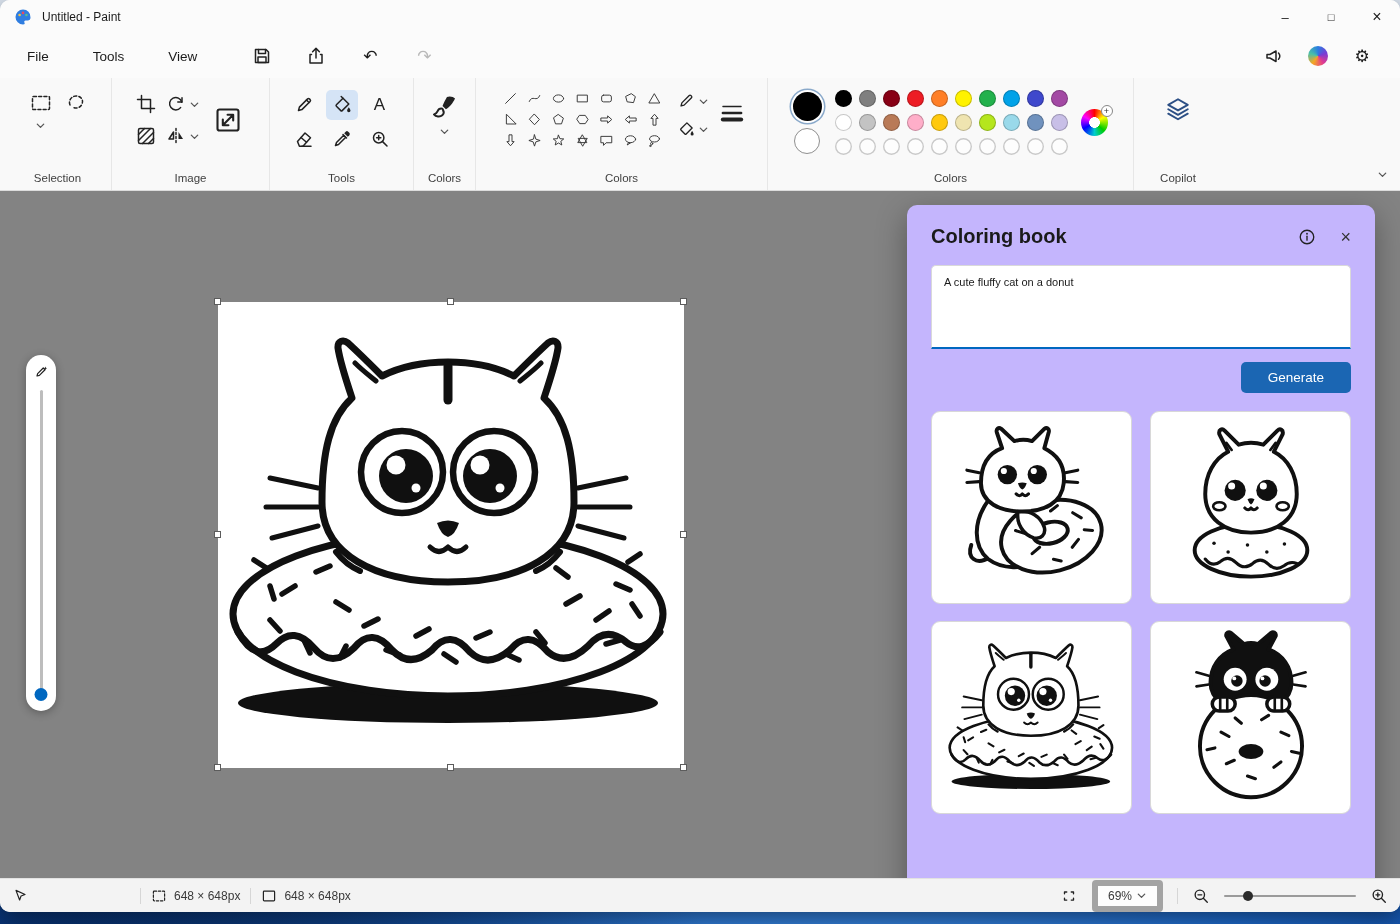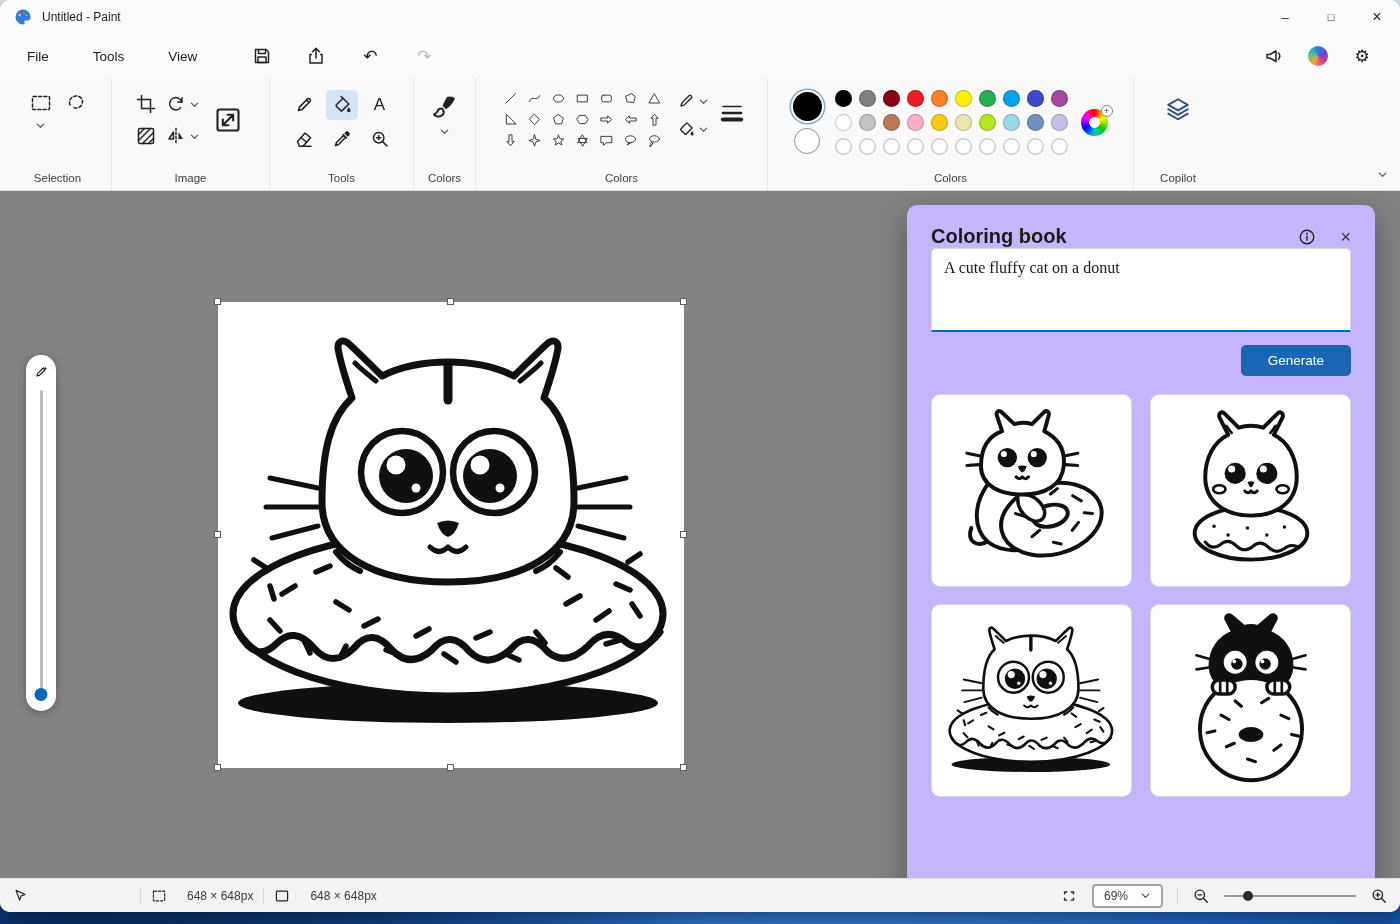"A cute fluffy cat on" .cb-prompt { font-family: Liberation Serif, serif -> Liberation Sans, sans-serif; font-size: 16px -> 11px; margin-top: none -> 17px }
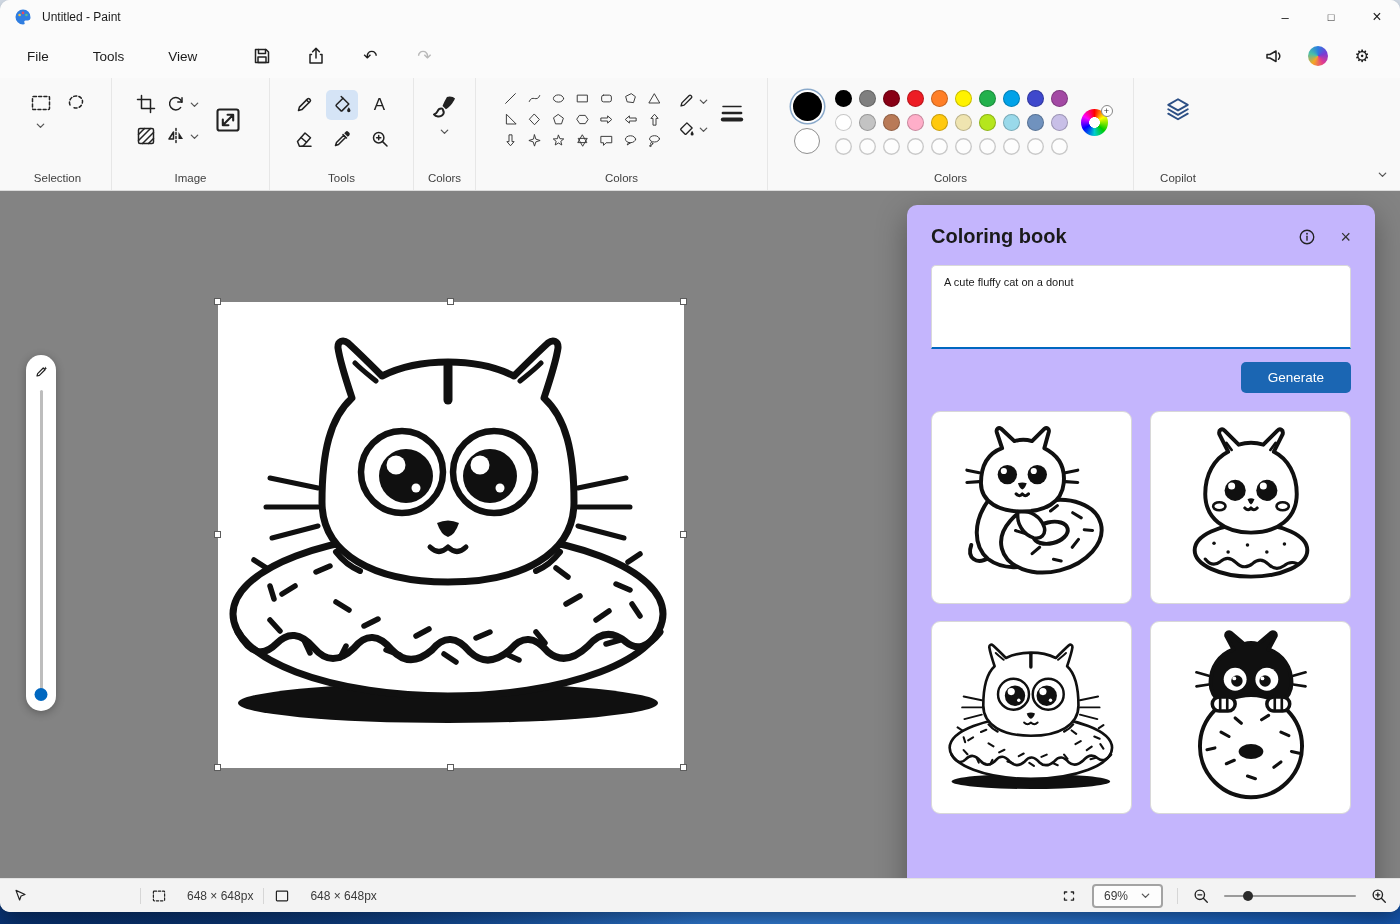"648 × 648px" .sb-group { gap: 20px -> 7px }
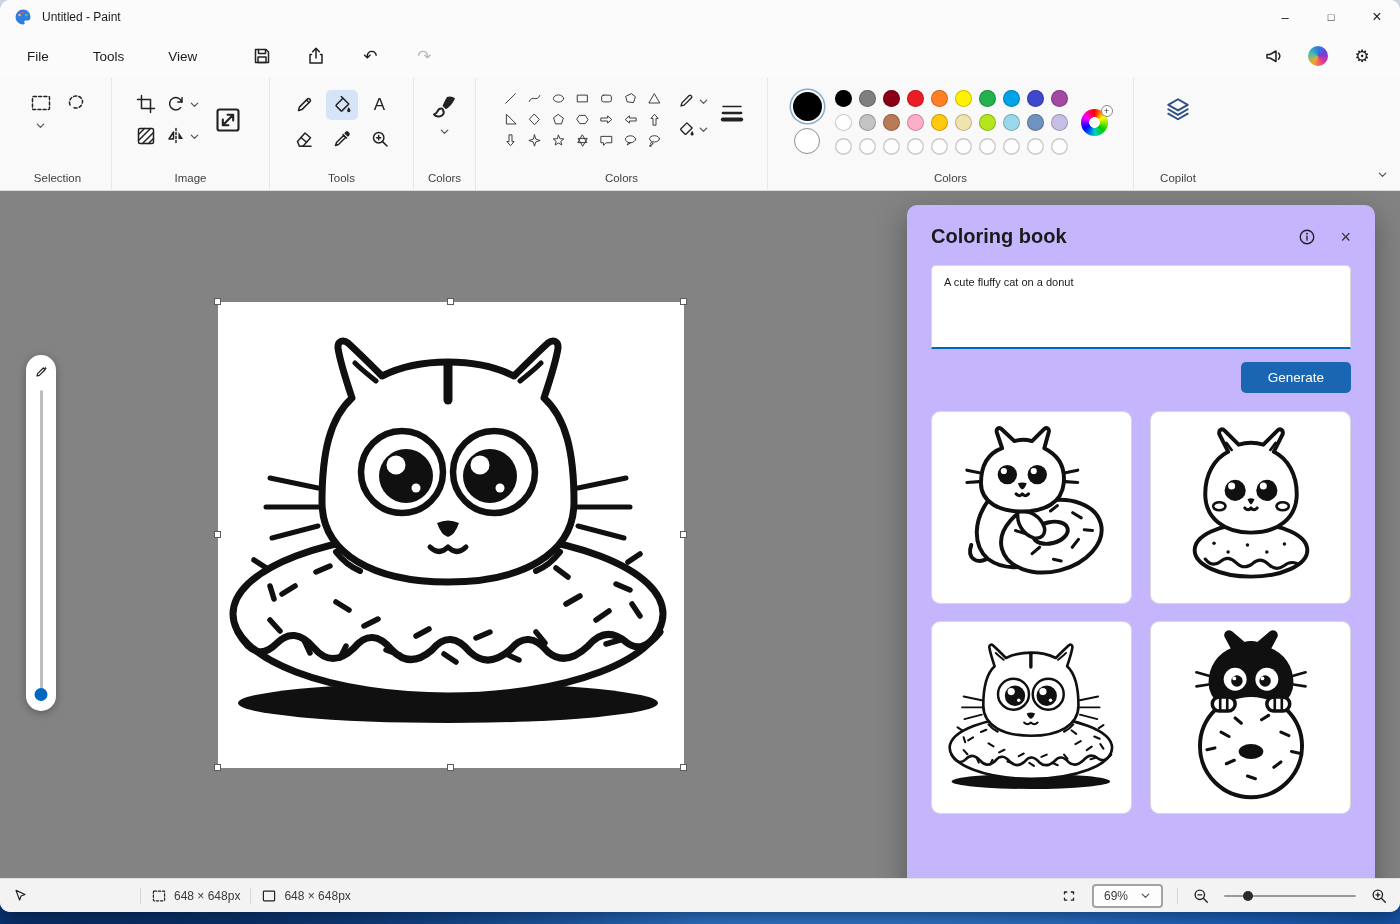"69%" .zoom-combo { border: 2px solid #a3a3a3 -> 6px solid #a3a3a3; gap: 12px -> 4px }
